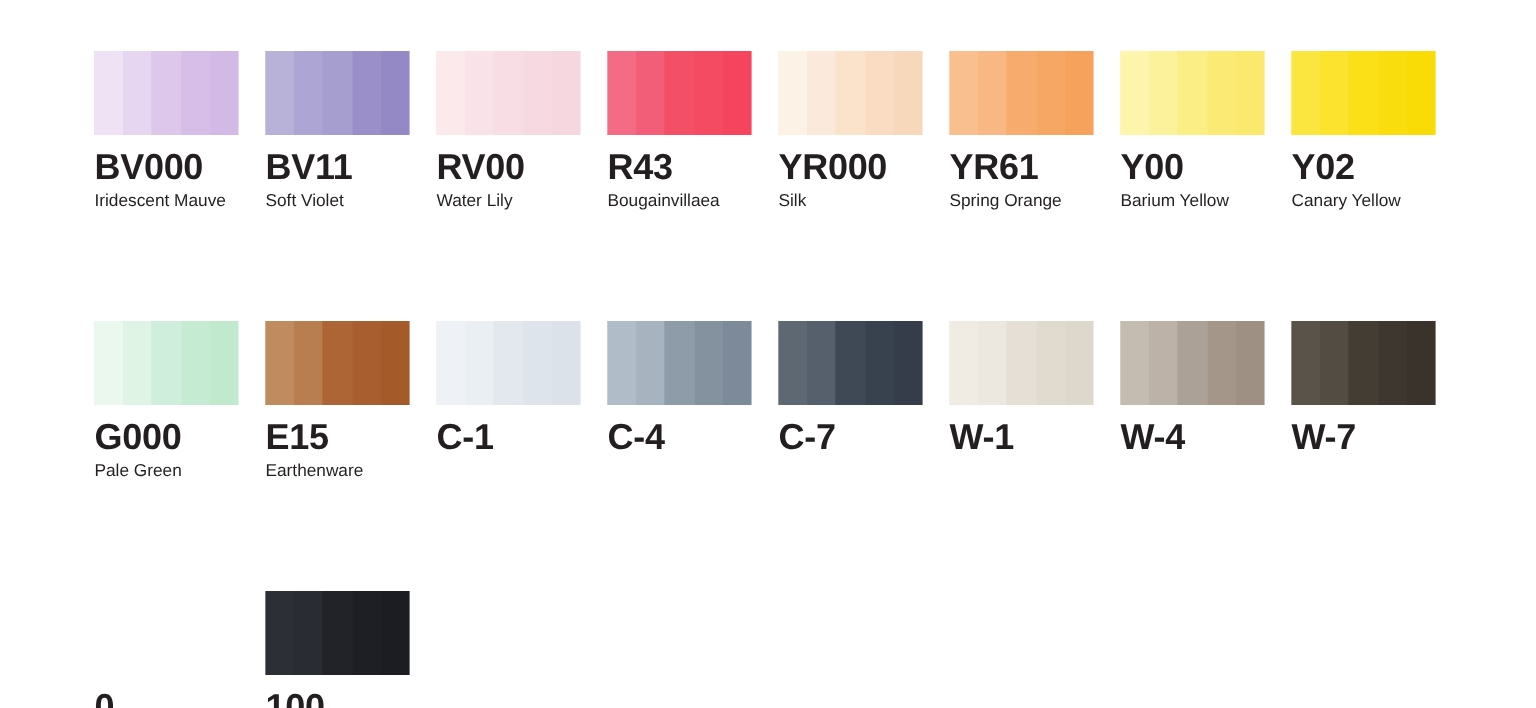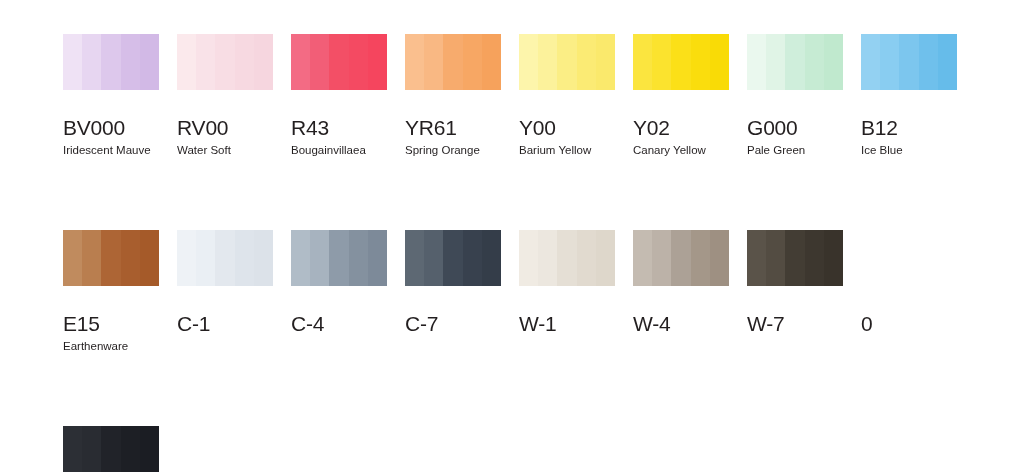"BV000" .swatch-code { font-size: 21px -> 24px; font-weight: normal -> bold; margin-top: 28px -> 12px }
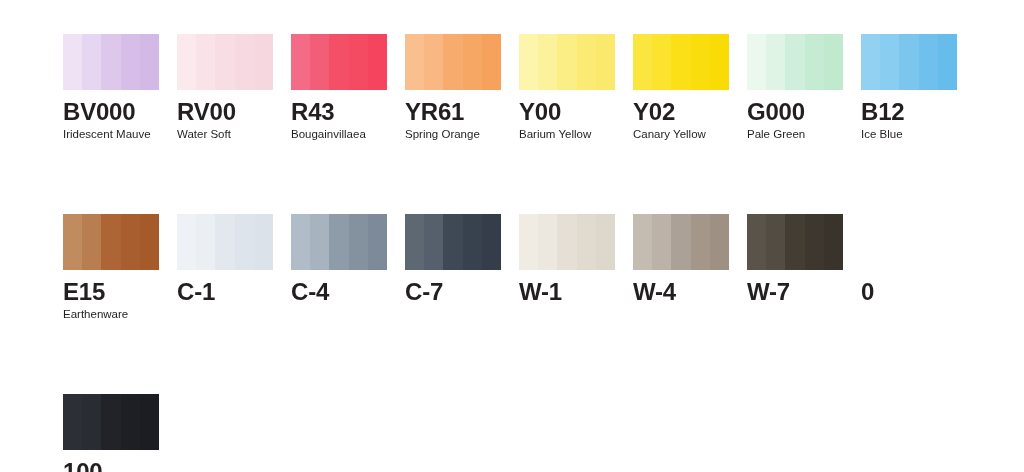"BV11" div.swatch-cell { html: none -> <div> <div> <div></div> <div></div> <div></div> <div></div> <div></div> </div> <div>BV11</div> <div>Soft Violet</div> </div> }
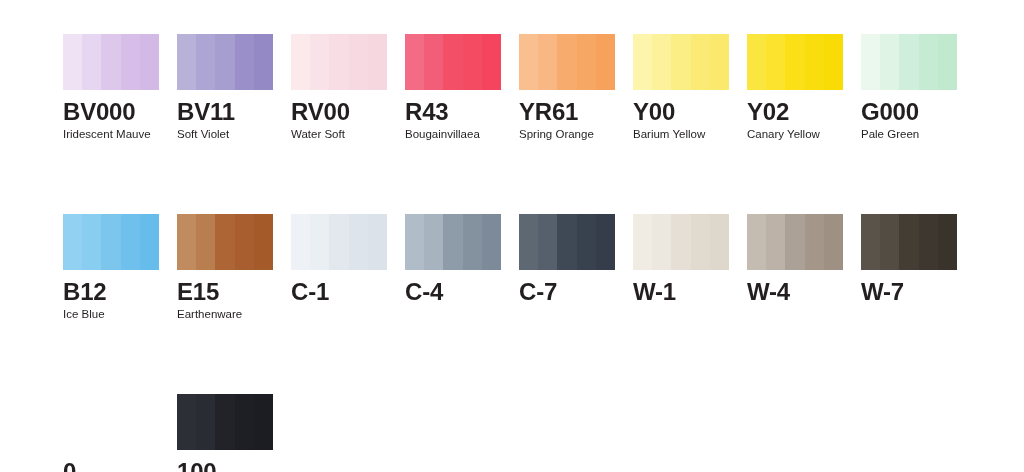"YR000" div.swatch-cell { html: none -> <div> <div> <div></div> <div></div> <div></div> <div></div> <div></div> </div> <div>YR000</div> <div>Silk</div> </div> }
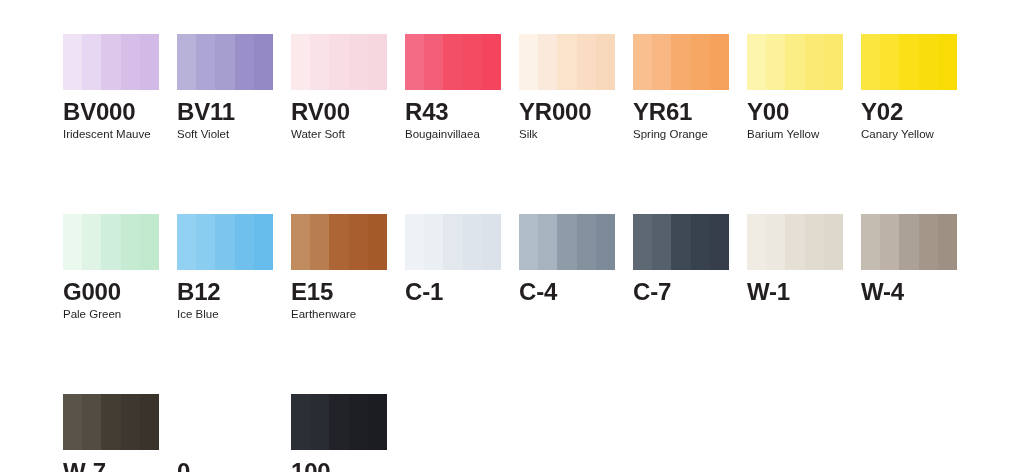"Water Soft" div.swatch-name { text: Soft -> Lily }
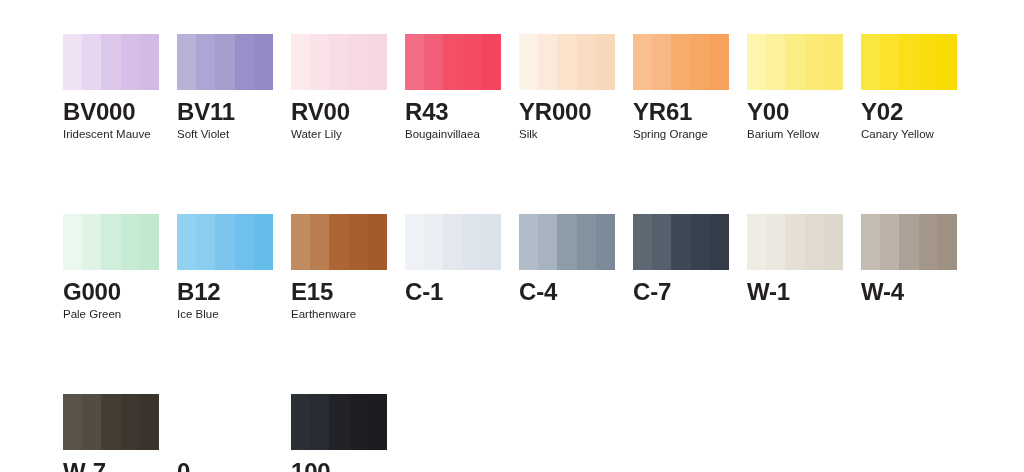"B12" div.swatch-cell { html: <div> <div> <div></div> <div></div> <div></div> <div></div> <div></div> </div> <div>B12</div> <div>Ice Blue</div> </div> -> none }
